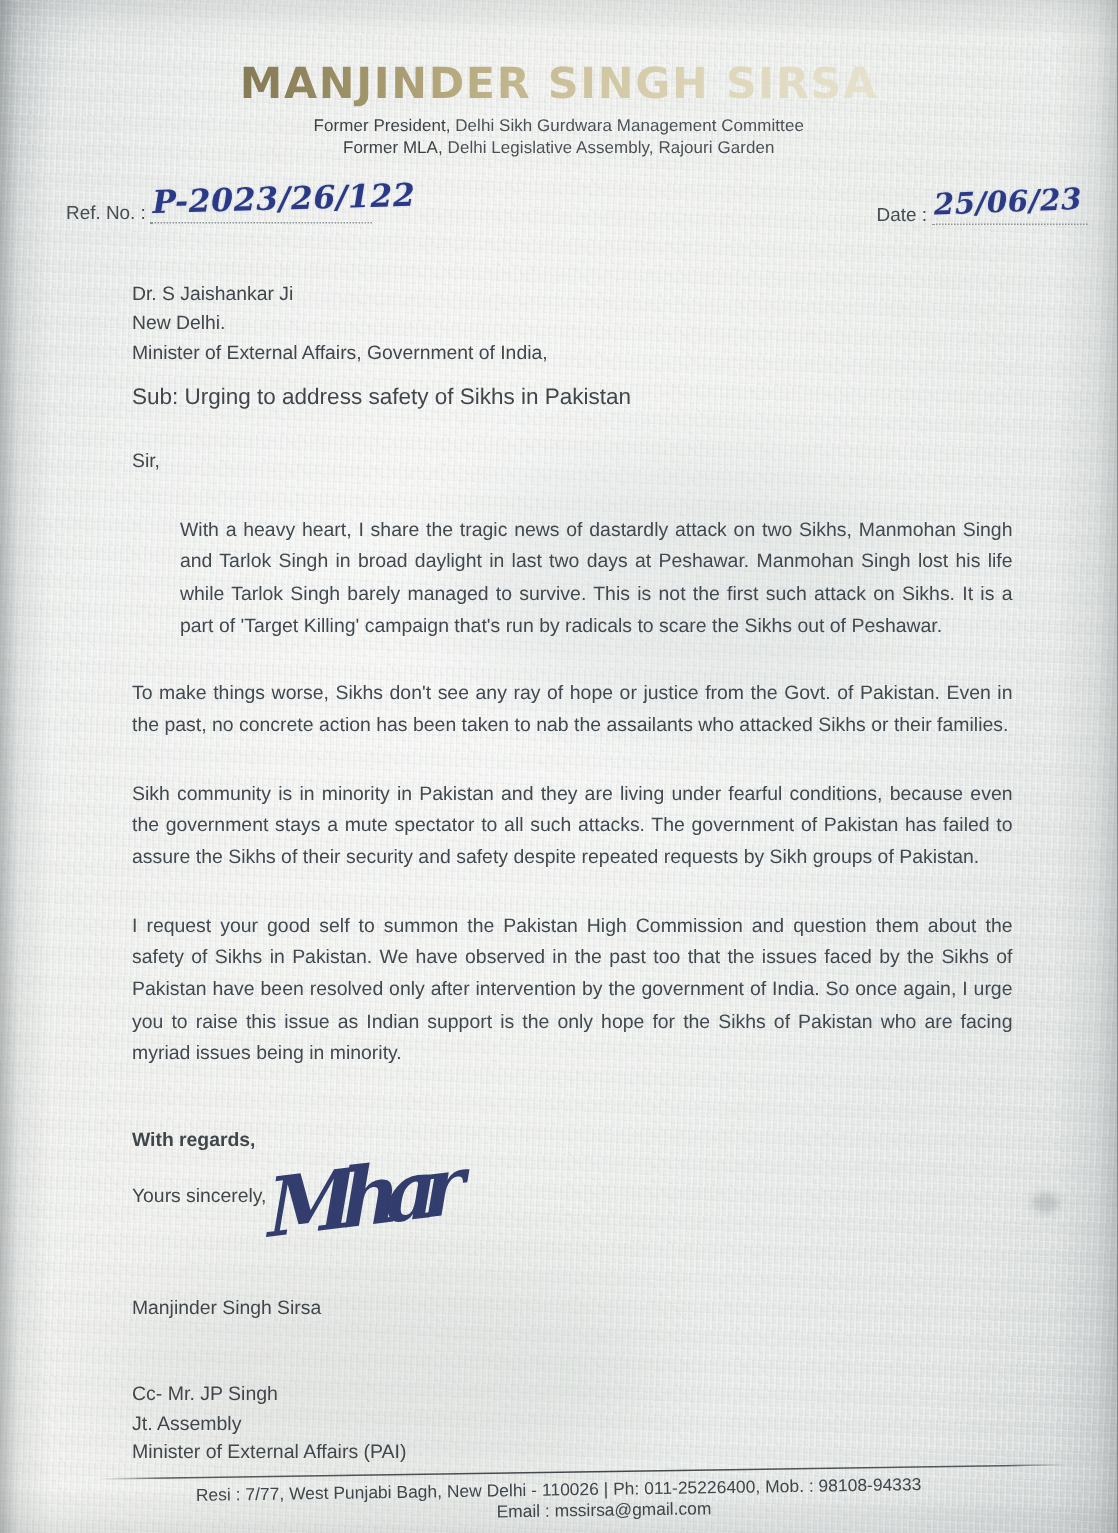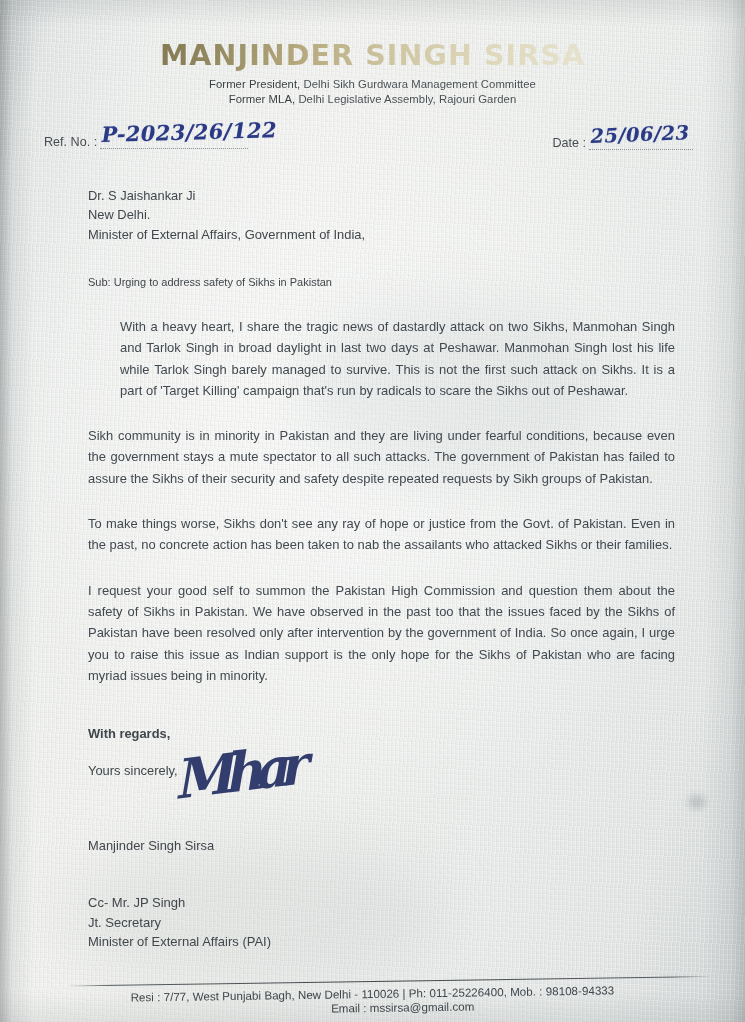"Date :" .date-block { right: 52px -> 20px }
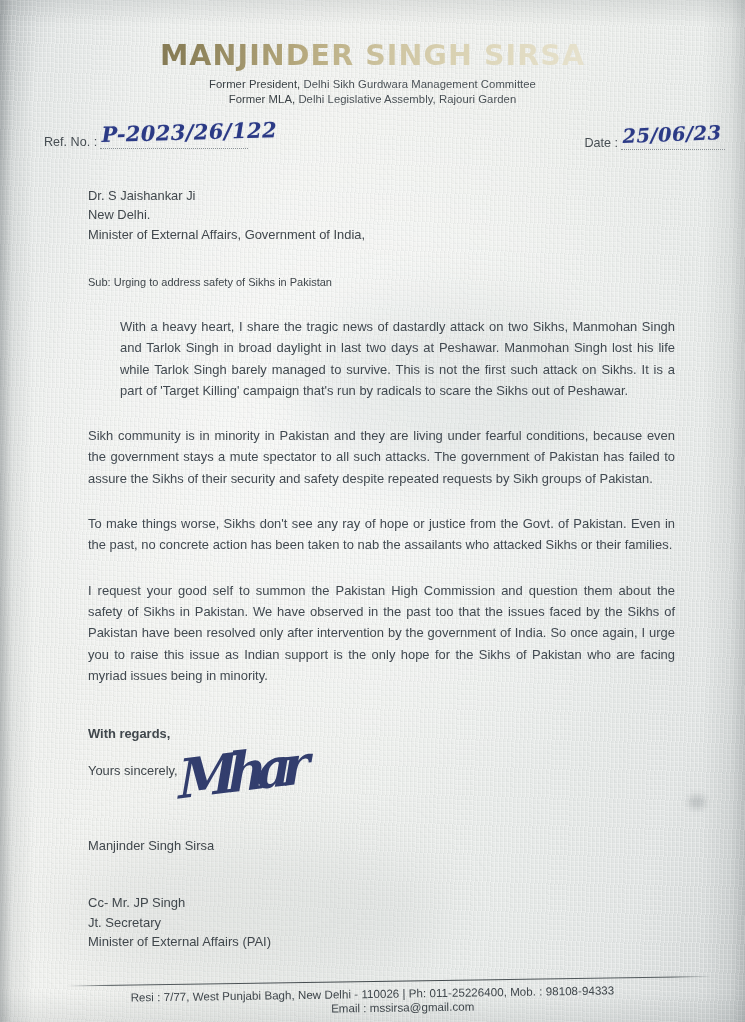"Sub: Urging to address safety" .subject { font-size: 11px -> 15px; margin-top: 32px -> 12px }
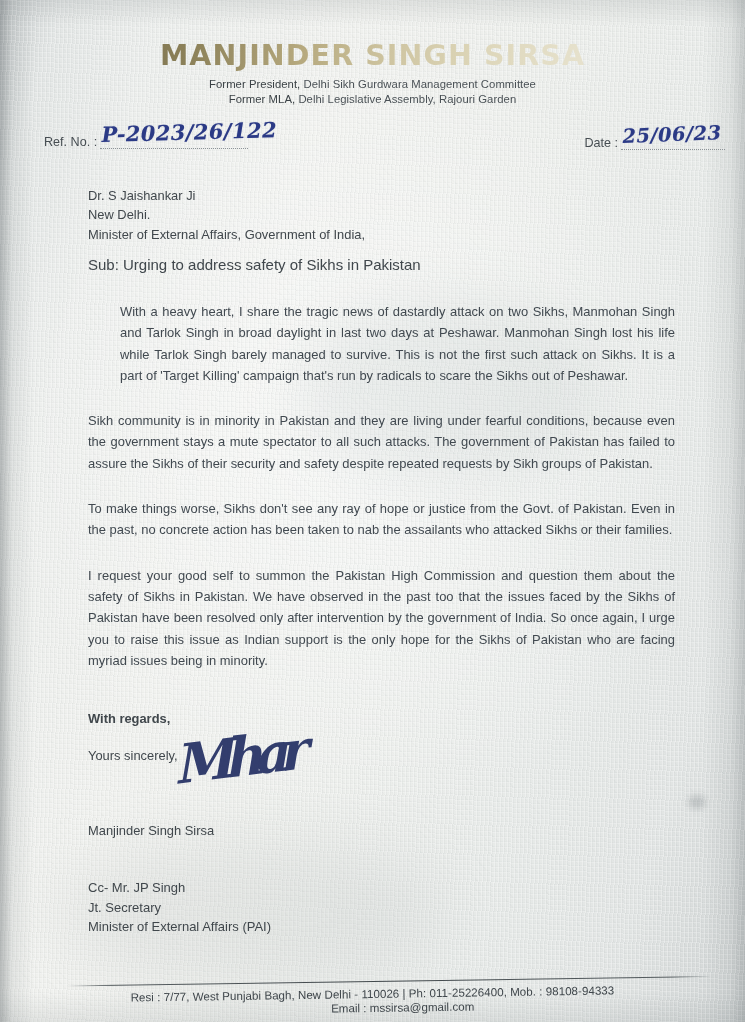"Sir," div.salut { html: none -> <div>Sir,</div> }
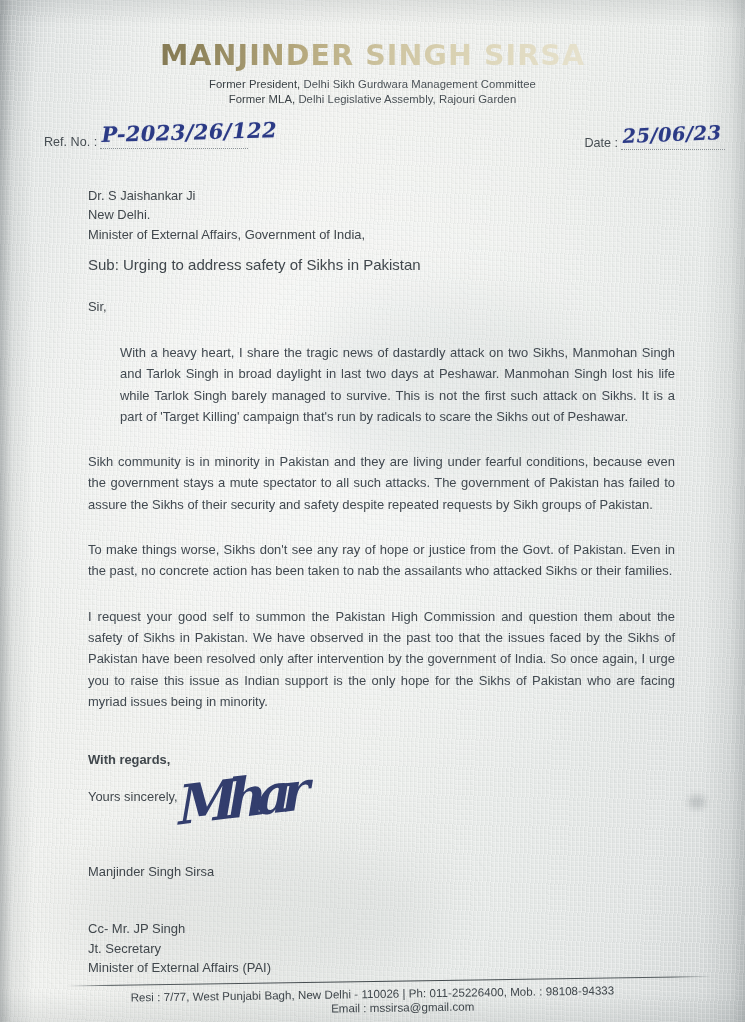"Sikh community is in minority" p.para { order: before "To make things worse, Sikhs" -> after "To make things worse, Sikhs" }
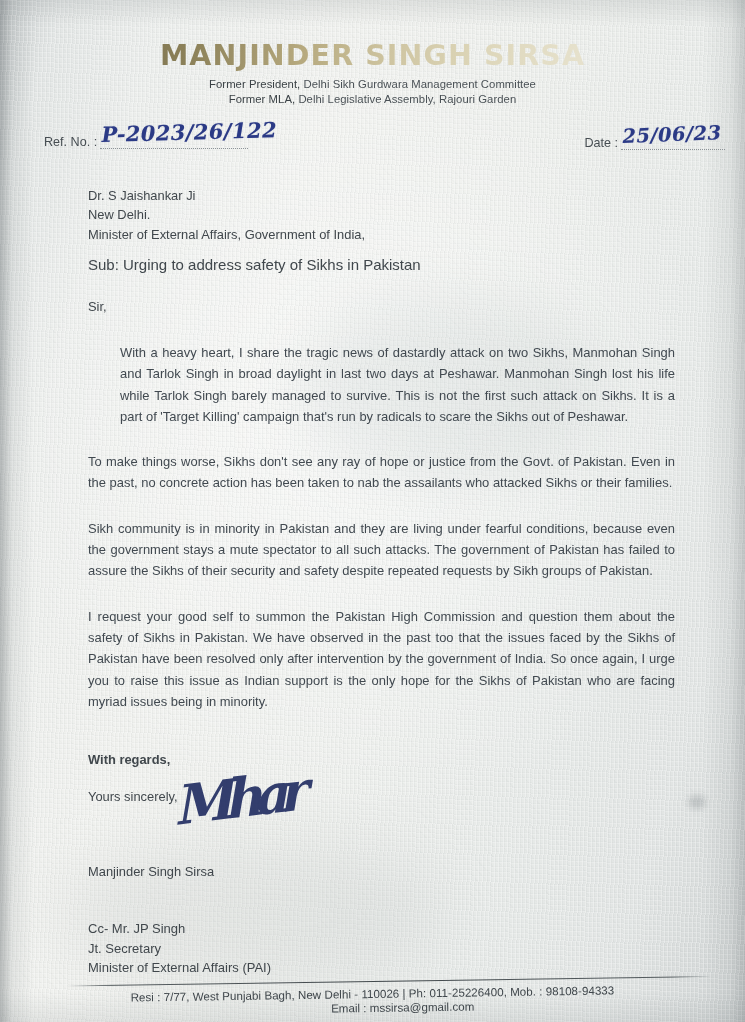"Jt. Secretary" div { text: Secretary -> Assembly }
